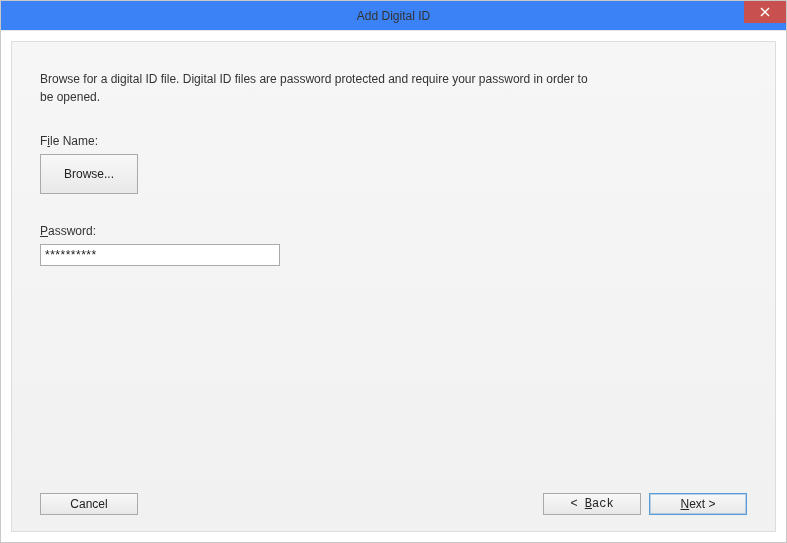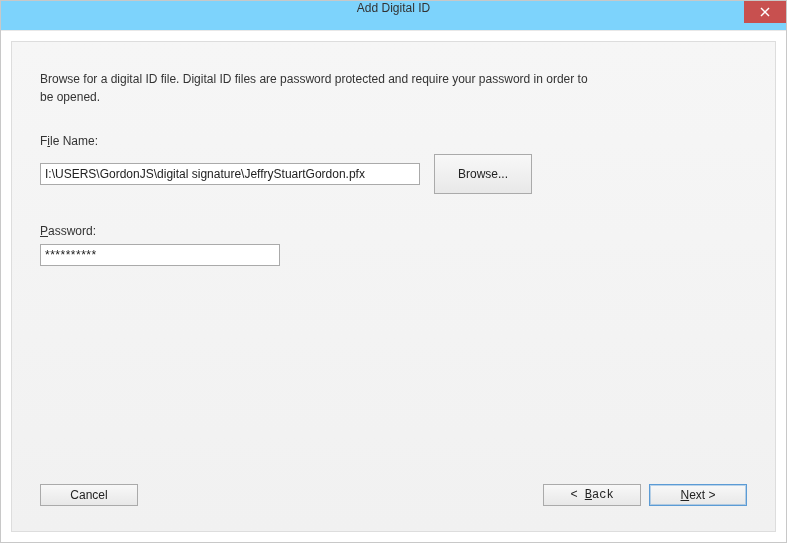"Add Digital ID" .titlebar { align-items: flex-start -> center; background: #7dd3fc -> #3b82f6 }
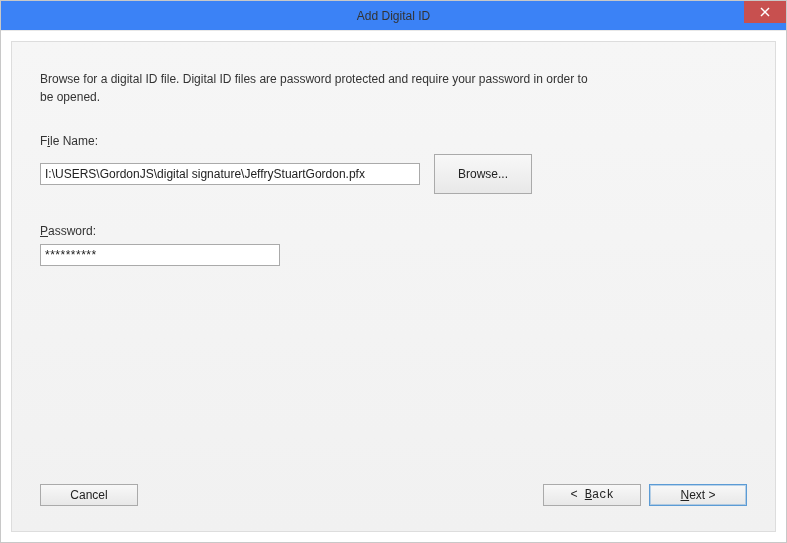"Browse for a digital ID" .panel { padding: 28px 28px 25px 28px -> 28px 28px 16px 28px }
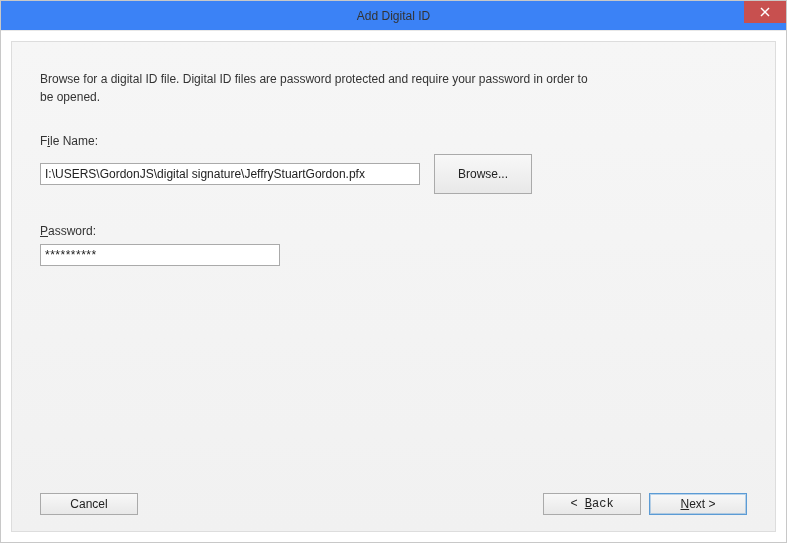"I:\USERS\GordonJS\digital" input.text-input { html: <input> -> none }
